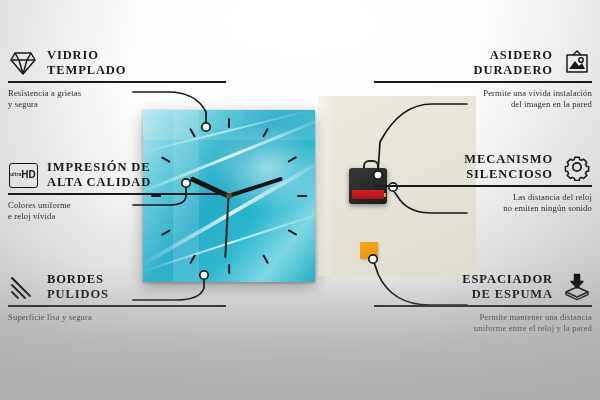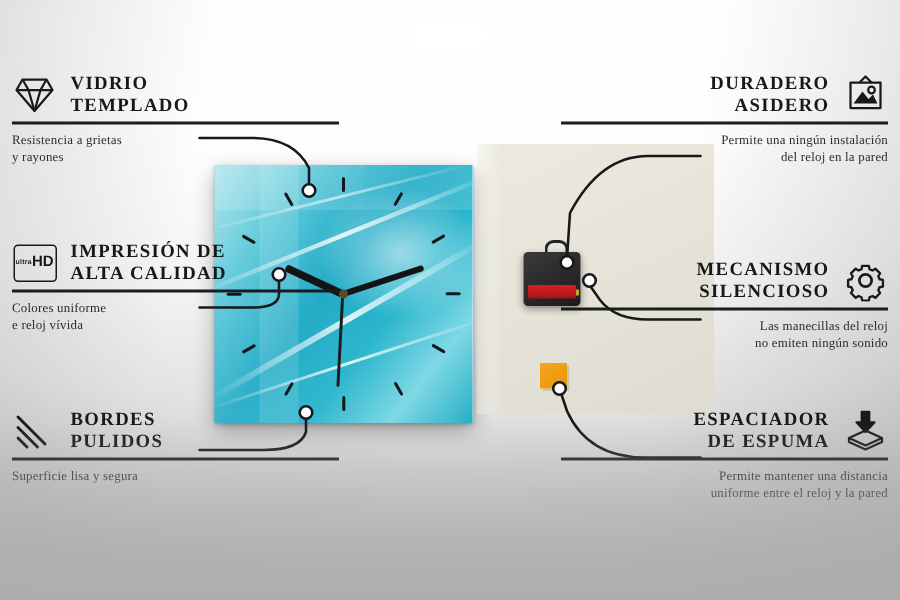"DURADERO" div.ftitle { order: before "ASIDERO" -> after "ASIDERO" }
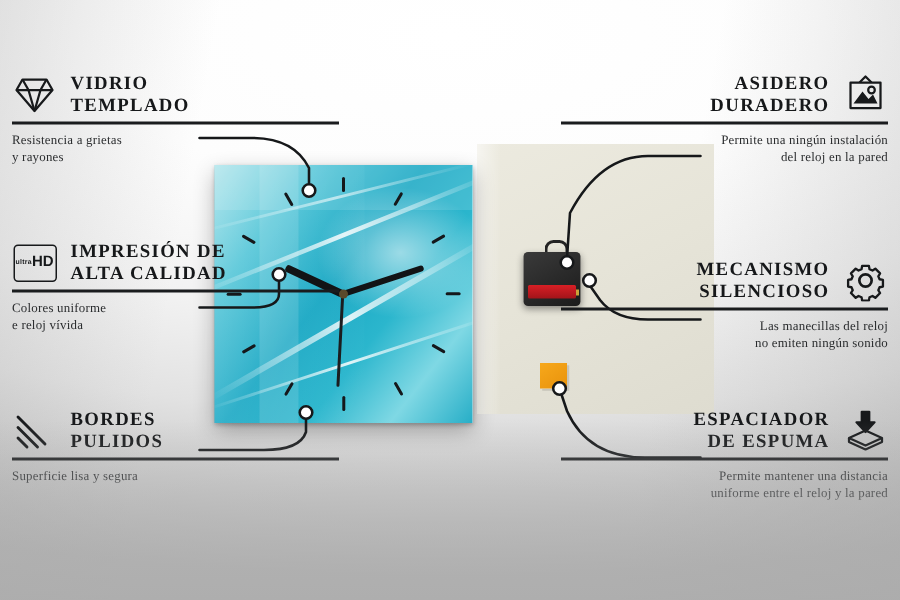"Permite una ningún instalación" div.fdesc { text: ningún -> vívida }
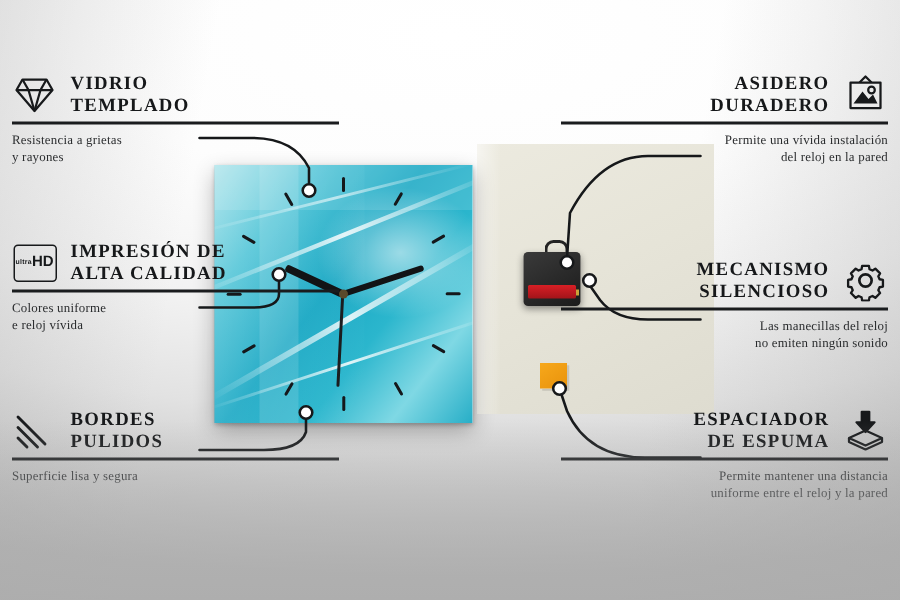"y rayones" div.fdesc { text: rayones -> segura }
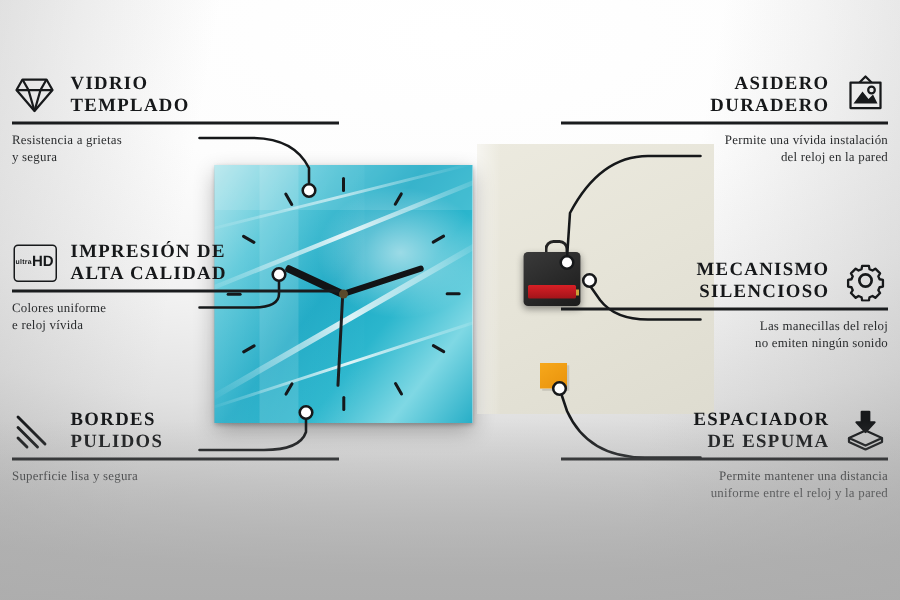"del reloj en la pared" div.fdesc { text: reloj -> imagen }
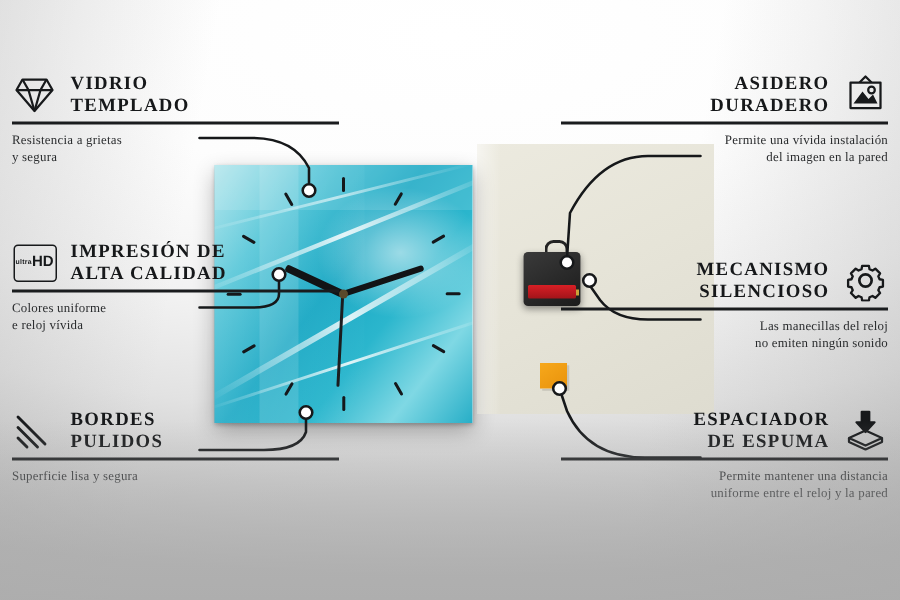"MECANISMO" div.feat { top: 172px -> 152px }
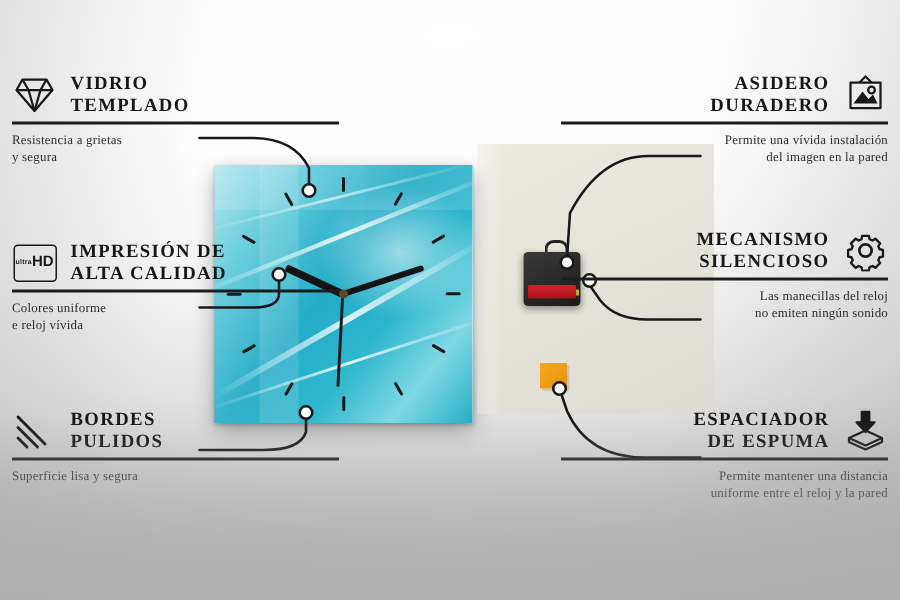"Las manecillas del reloj" div.fdesc { text: manecillas -> distancia }
